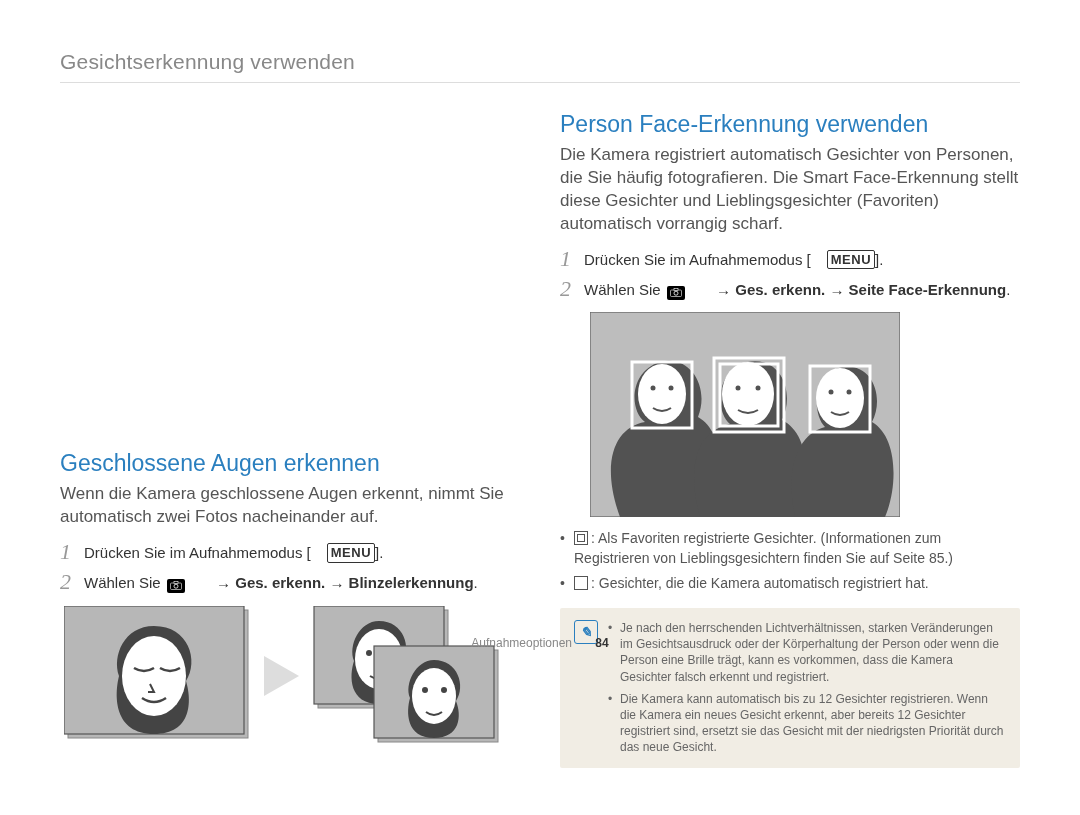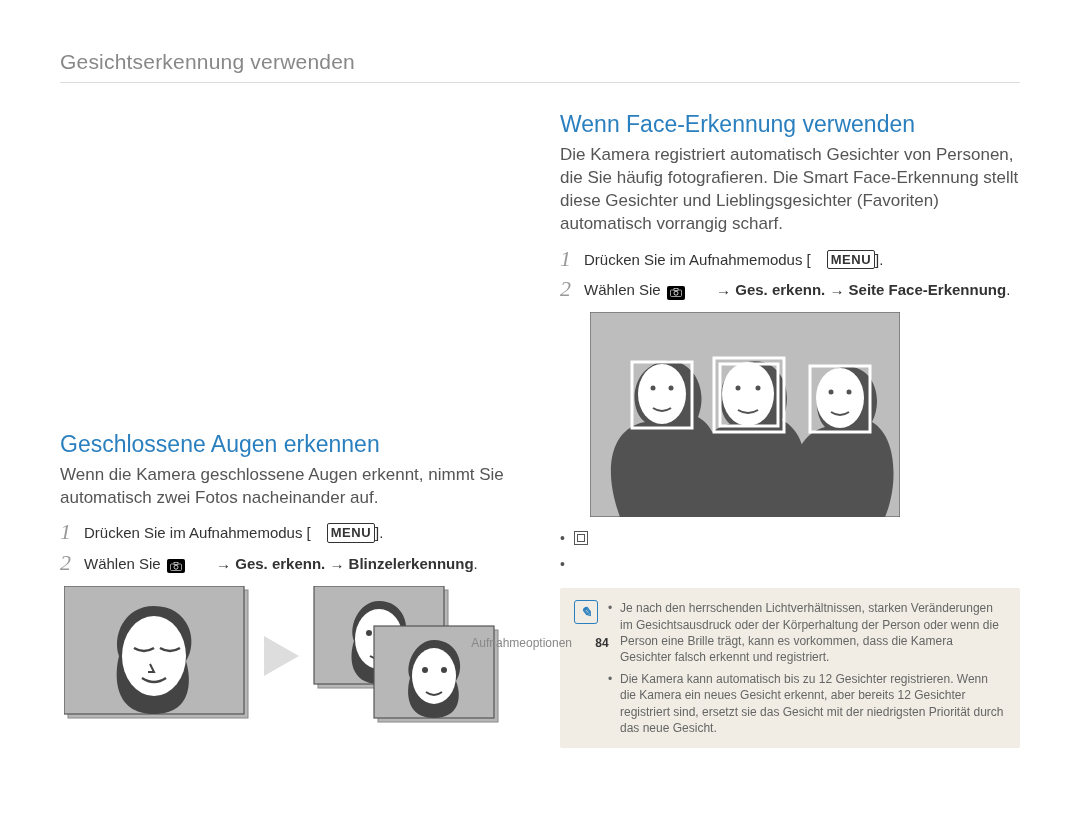"Wenn Face-Erkennung verwenden" h2.section-title { text: Wenn -> Person }
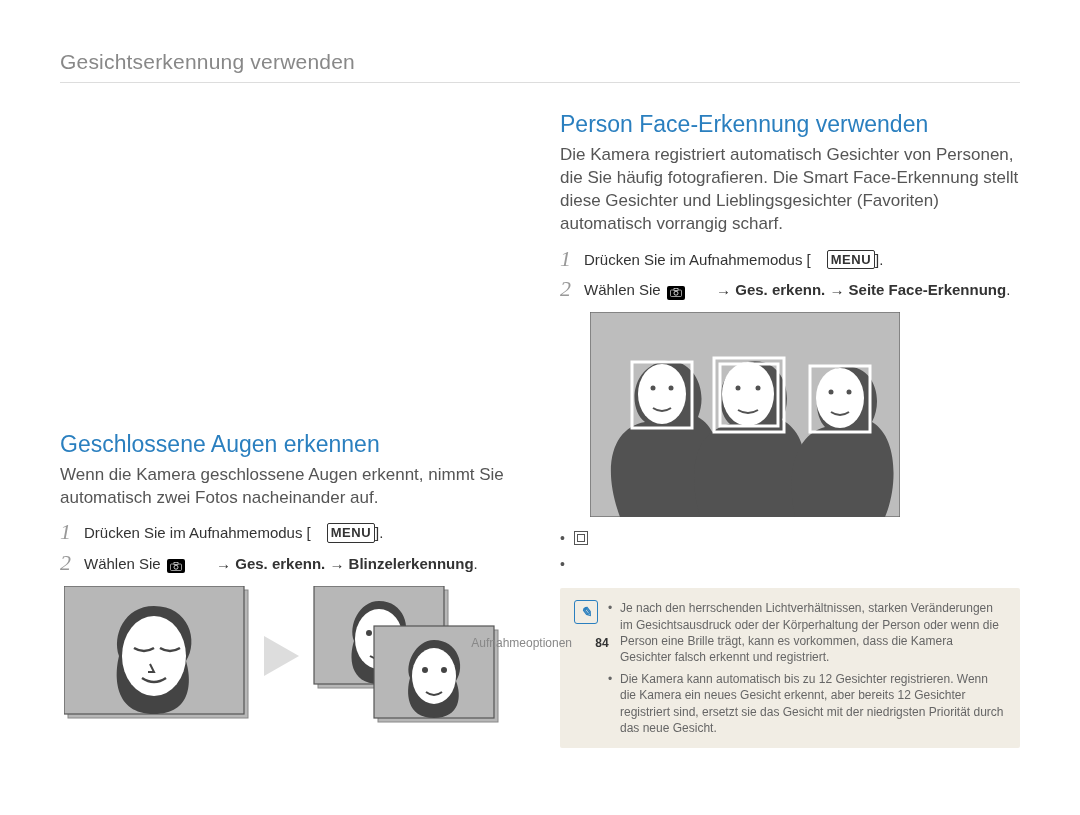": Als Favoriten registrierte Gesichter." span { html: none -> <span>: Als Favoriten registrierte Gesichter. (Informationen zum Registrieren von Lieblingsgesichtern finden Sie auf Seite 85.)</span> }
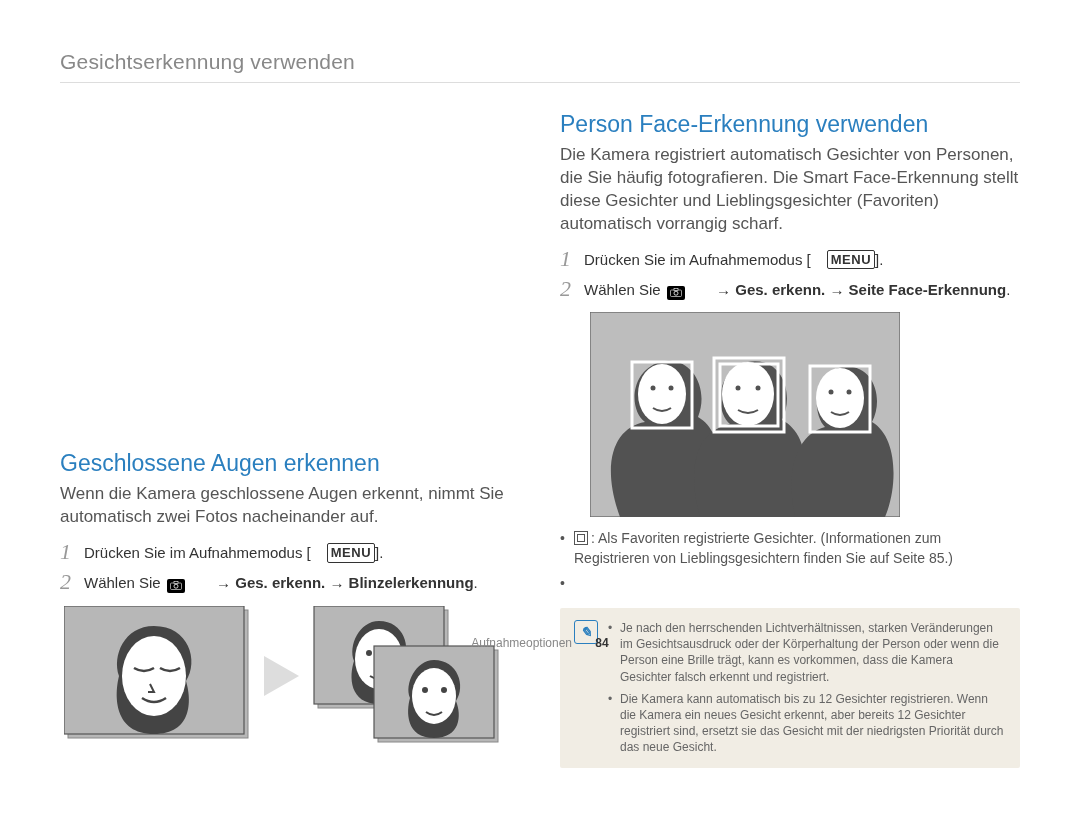": Gesichter, die die Kamera" span { html: none -> <span> <span></span><span>: Gesichter, die die Kamera automatisch registriert hat.</span> </span> }
